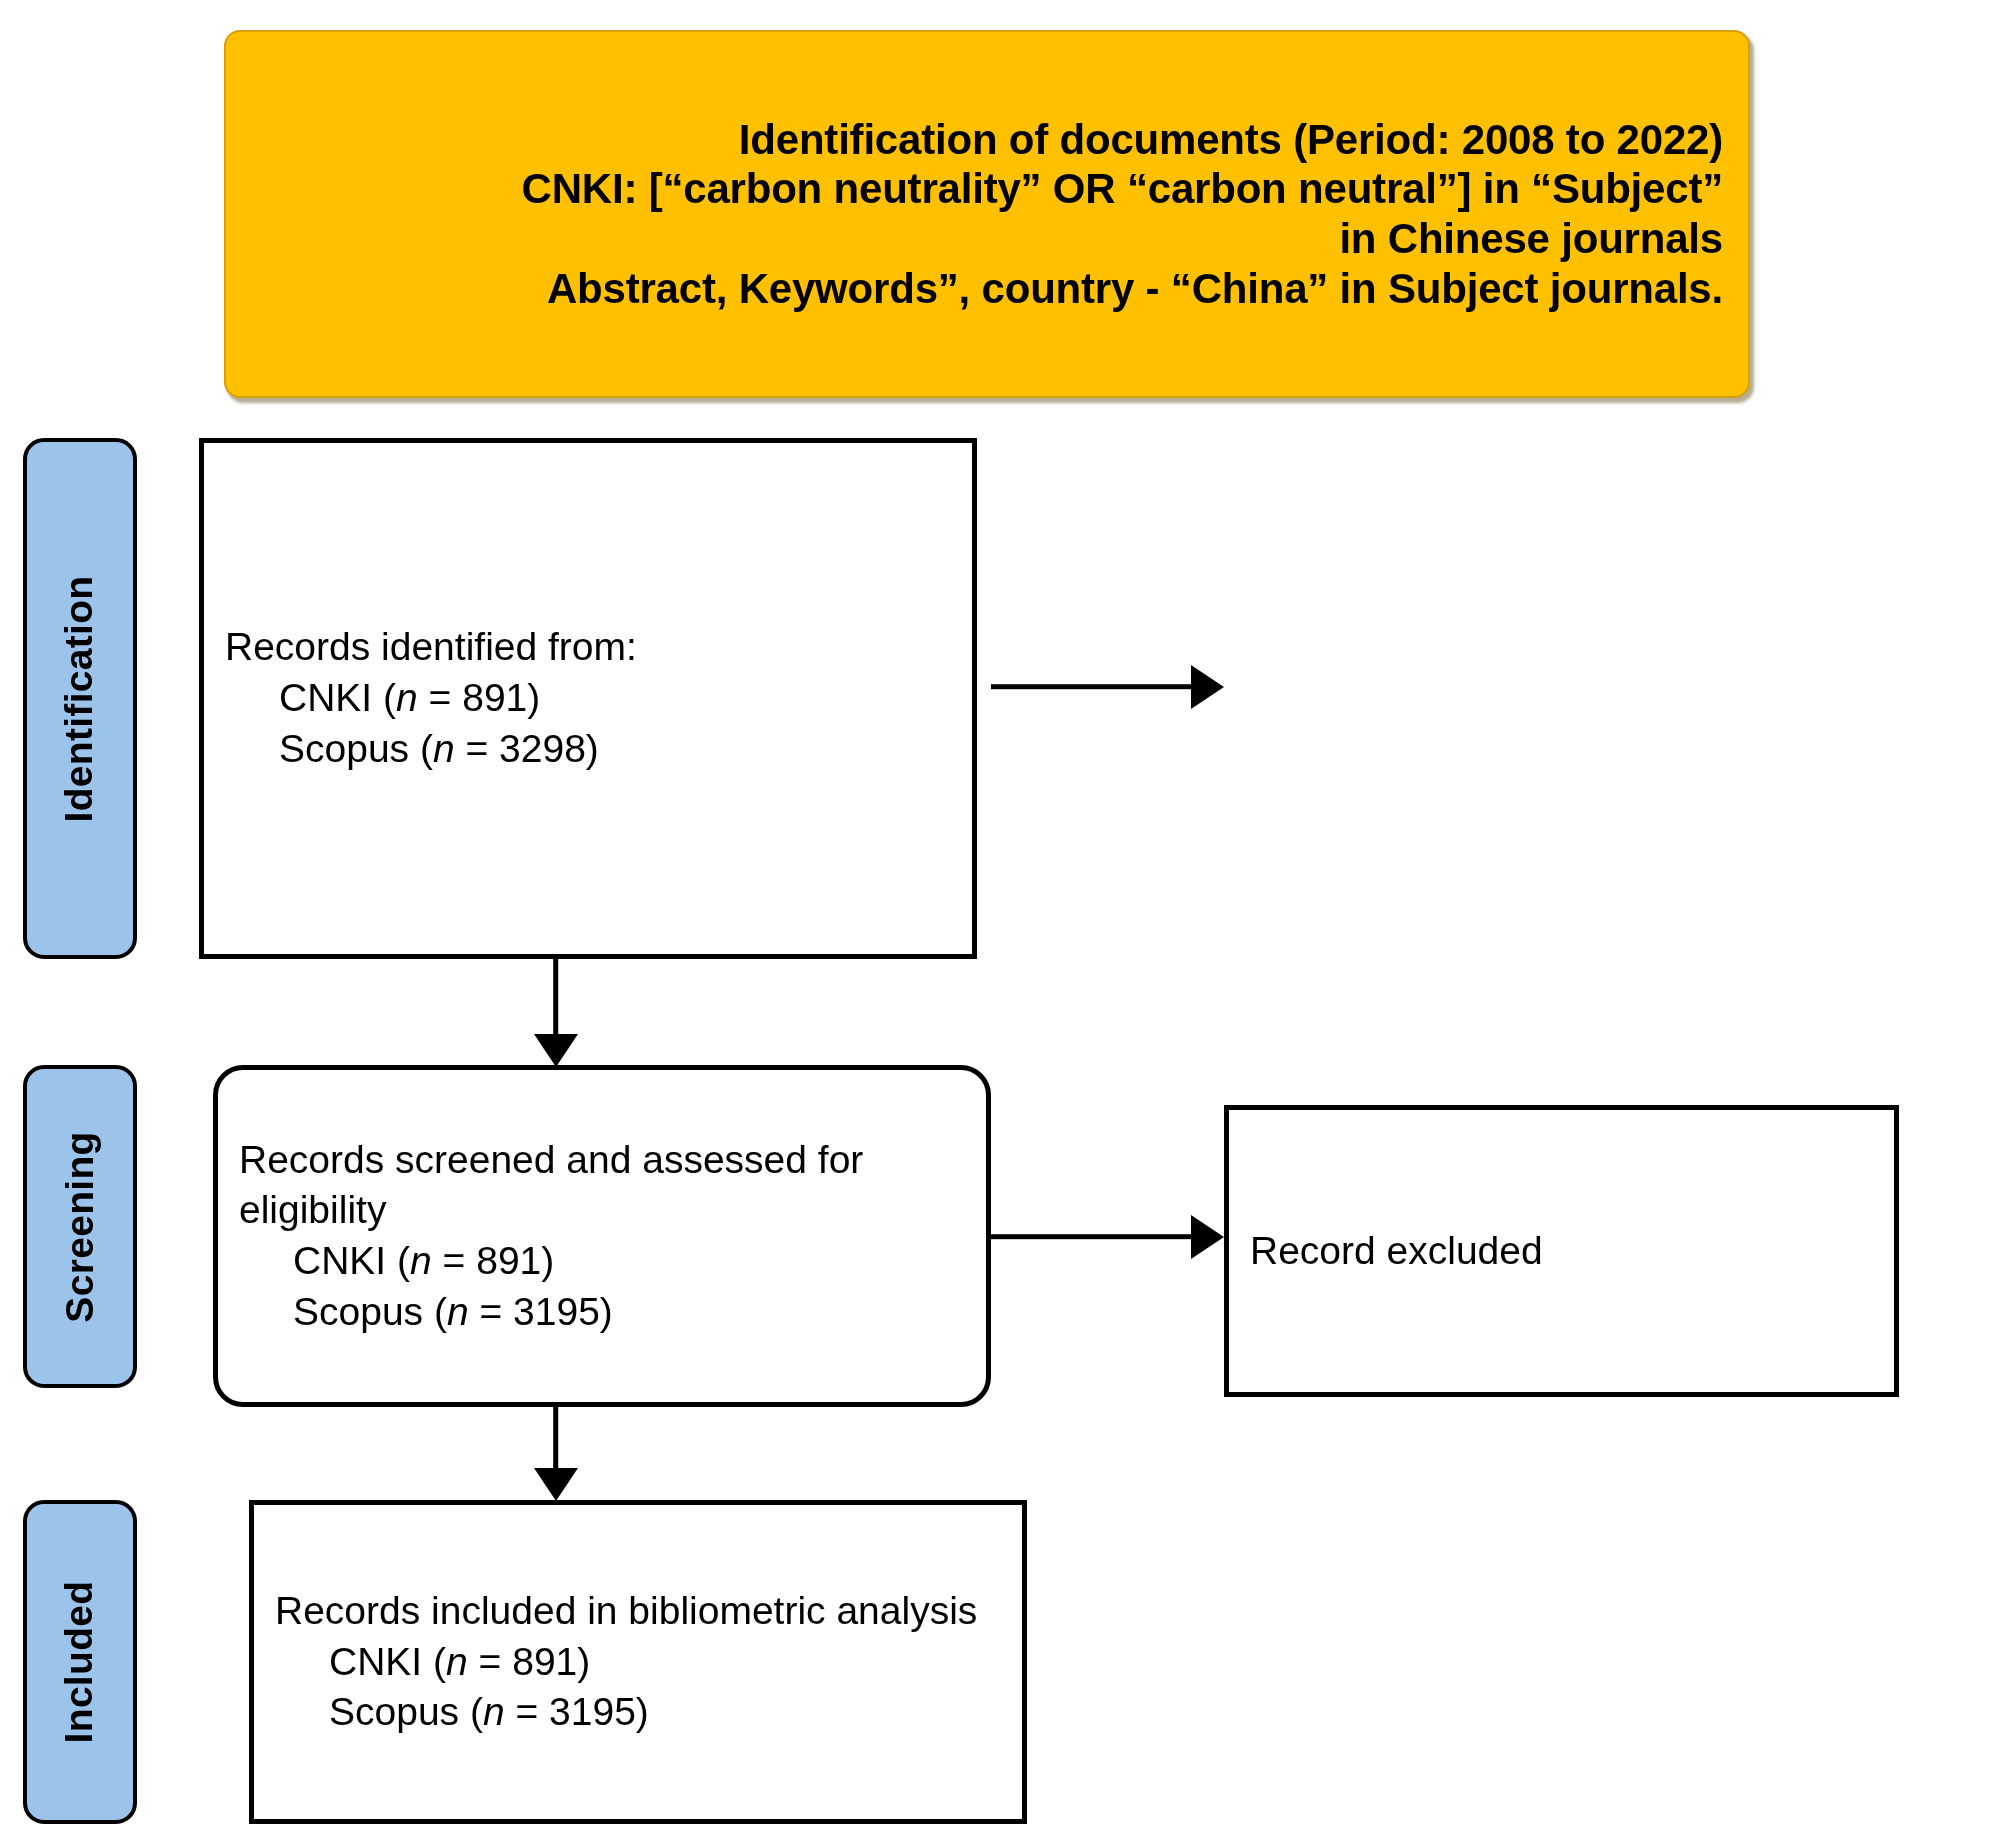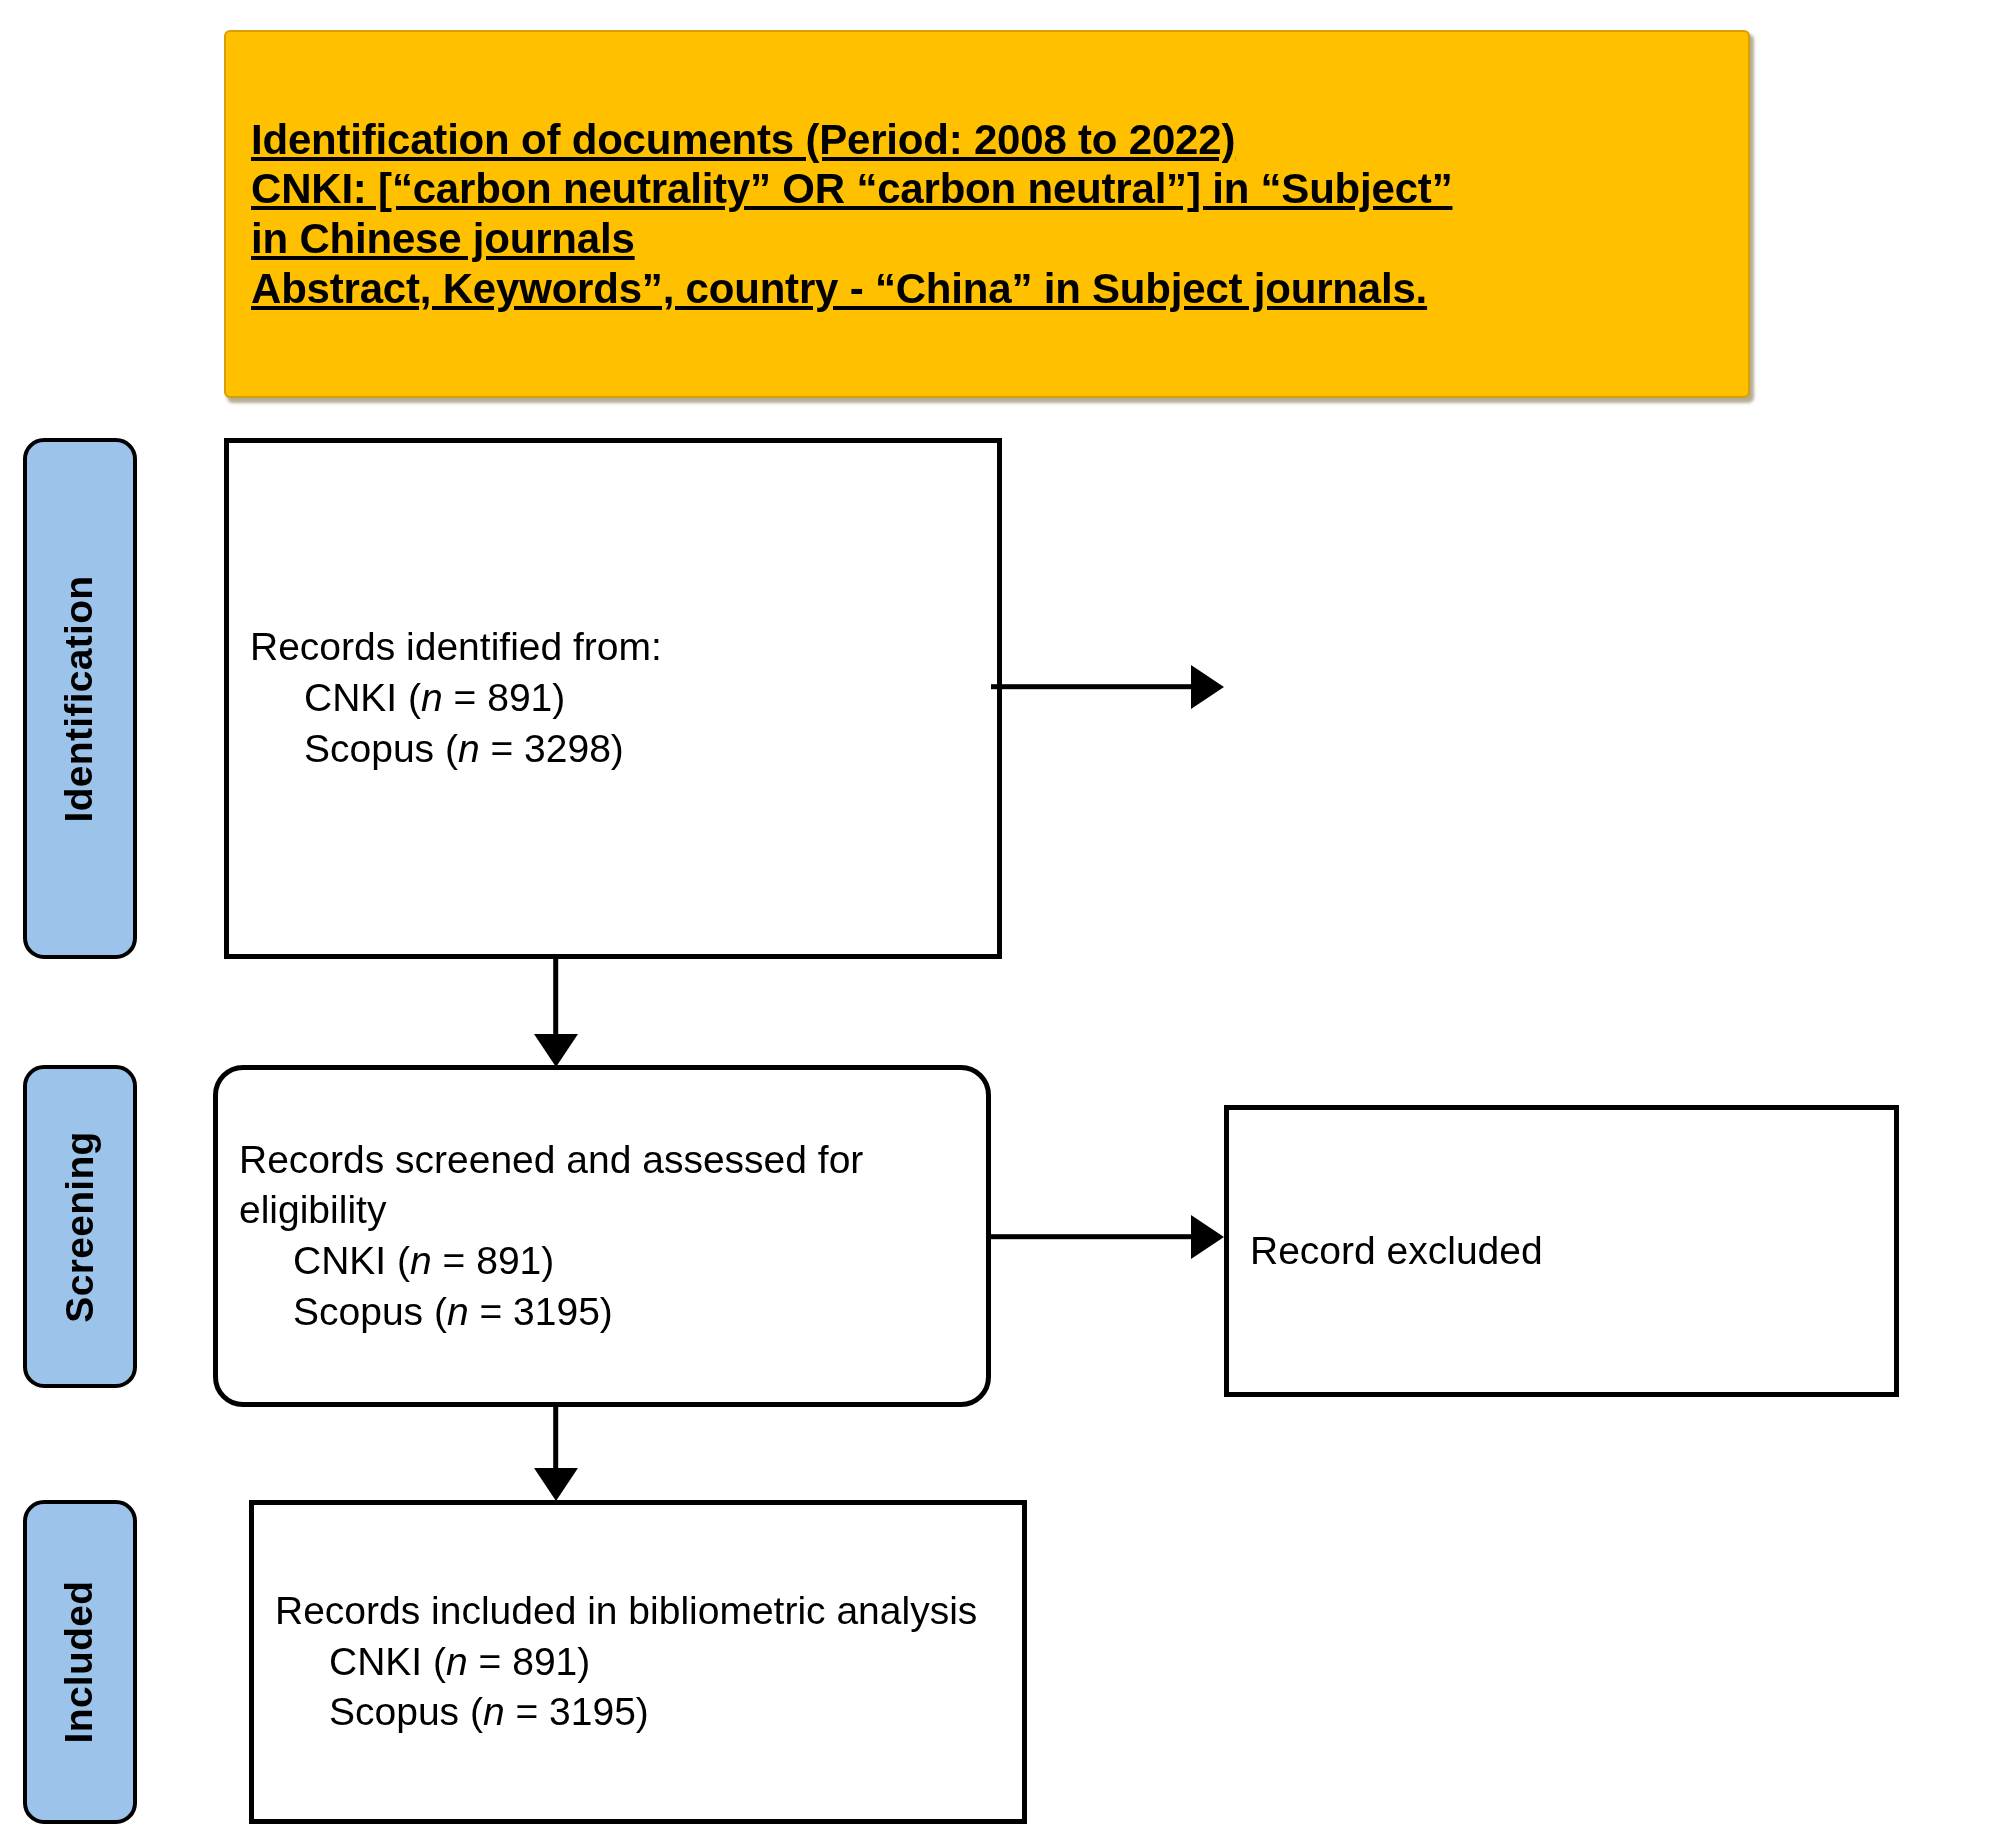"Identification of documents (Period:" .header-box { align-items: flex-start -> flex-end; border-radius: 6px -> 16px; text-decoration: underline -> none }
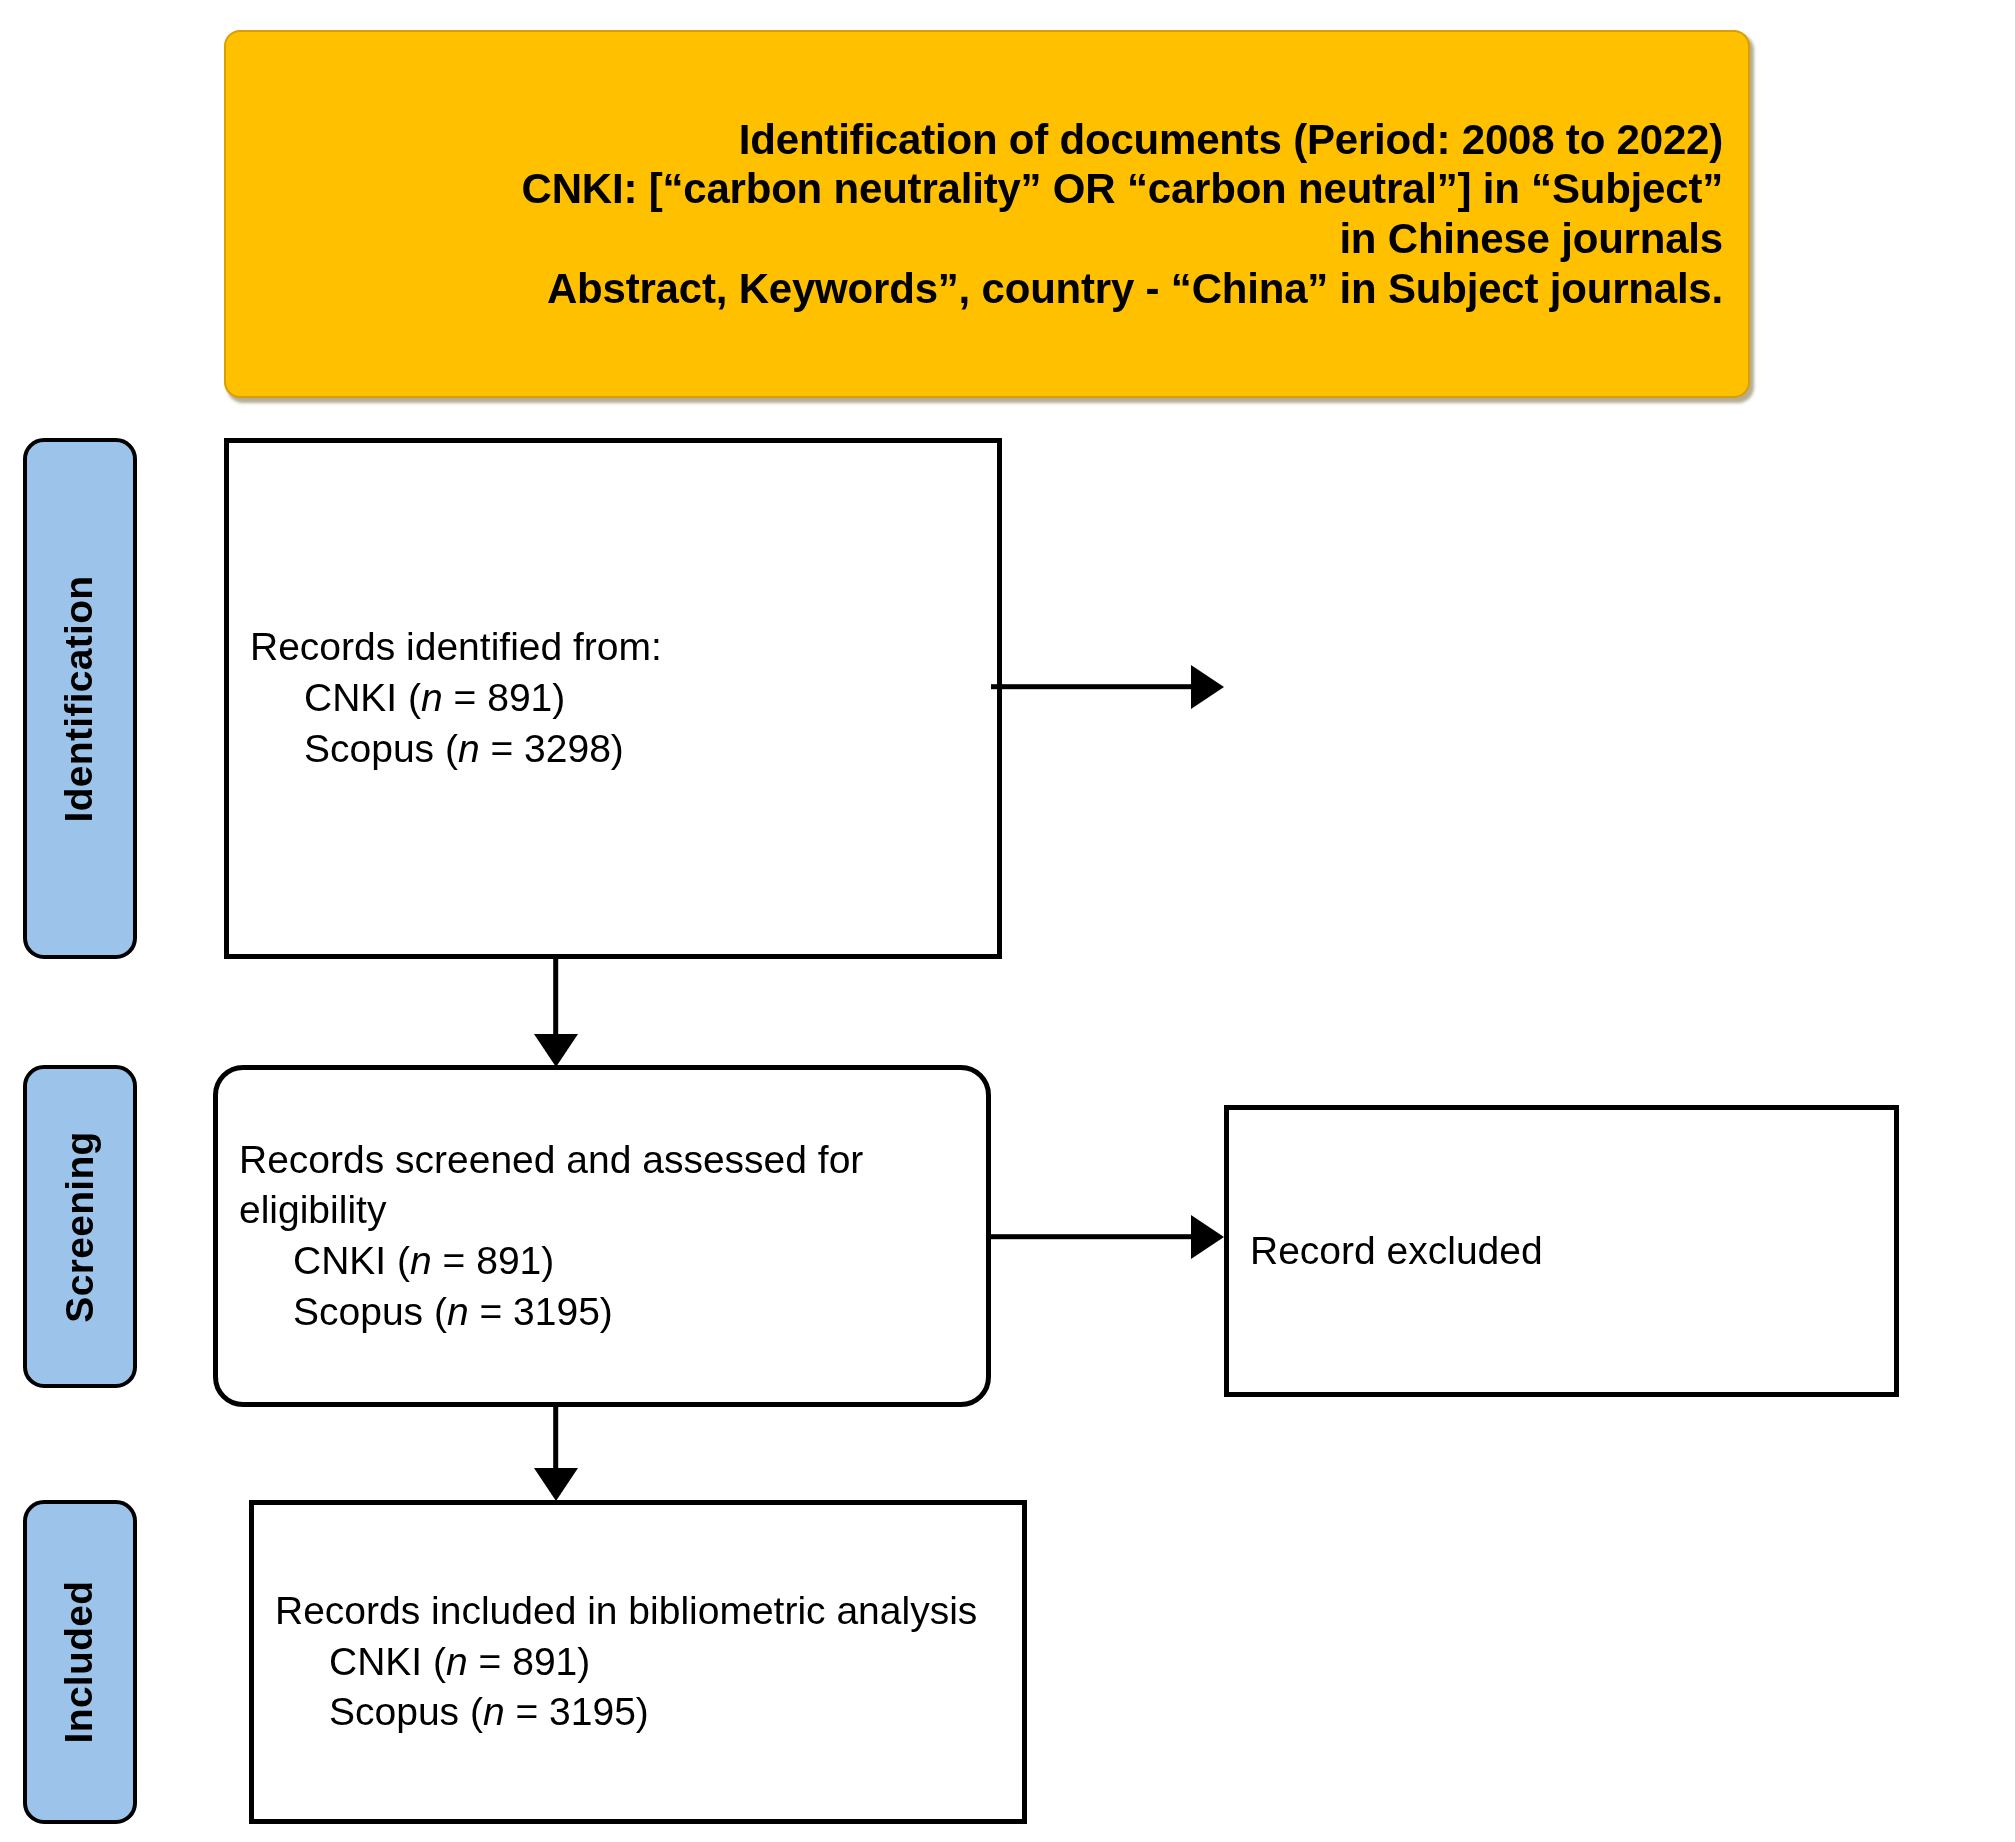"Records identified from:" #box-identified { left: 224px -> 199px }
